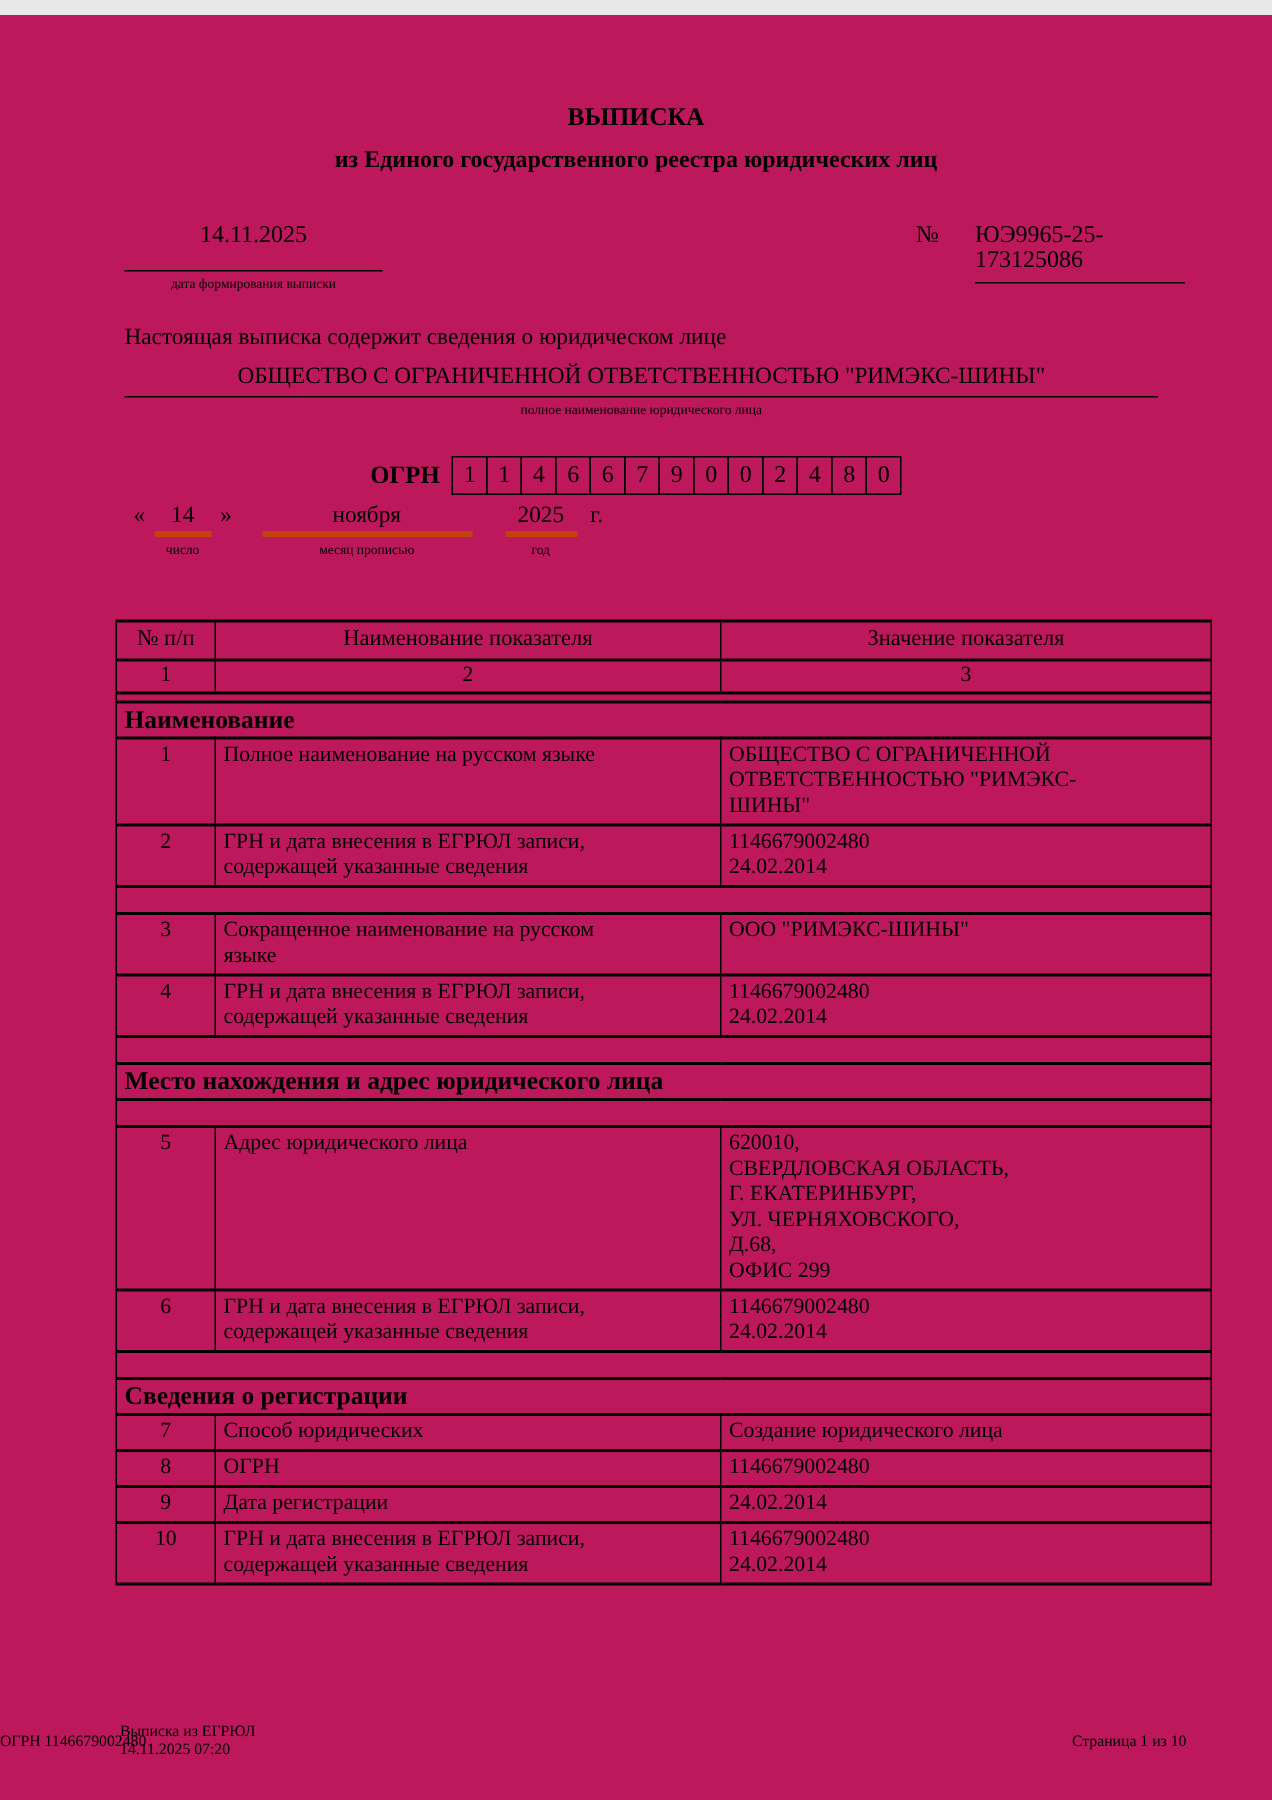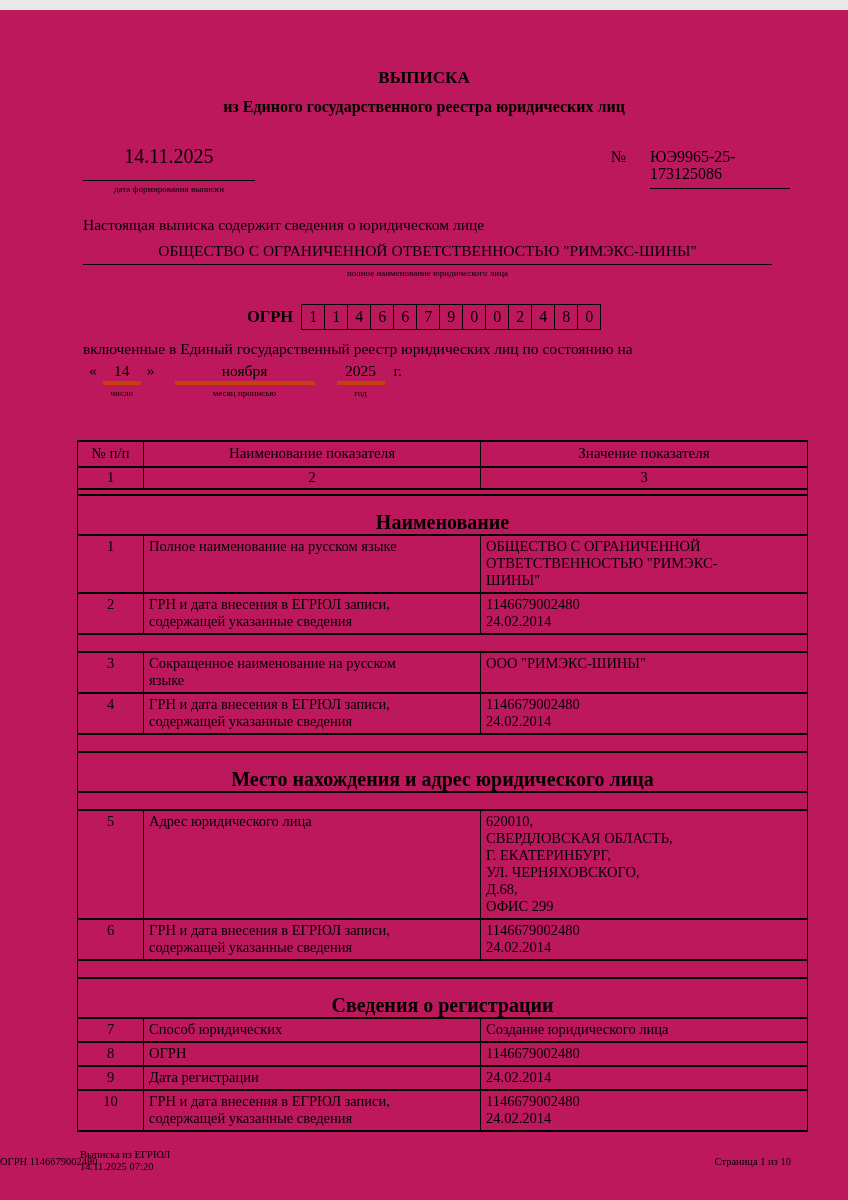"14.11.2025" .date-value { font-size: 20px -> 16px }
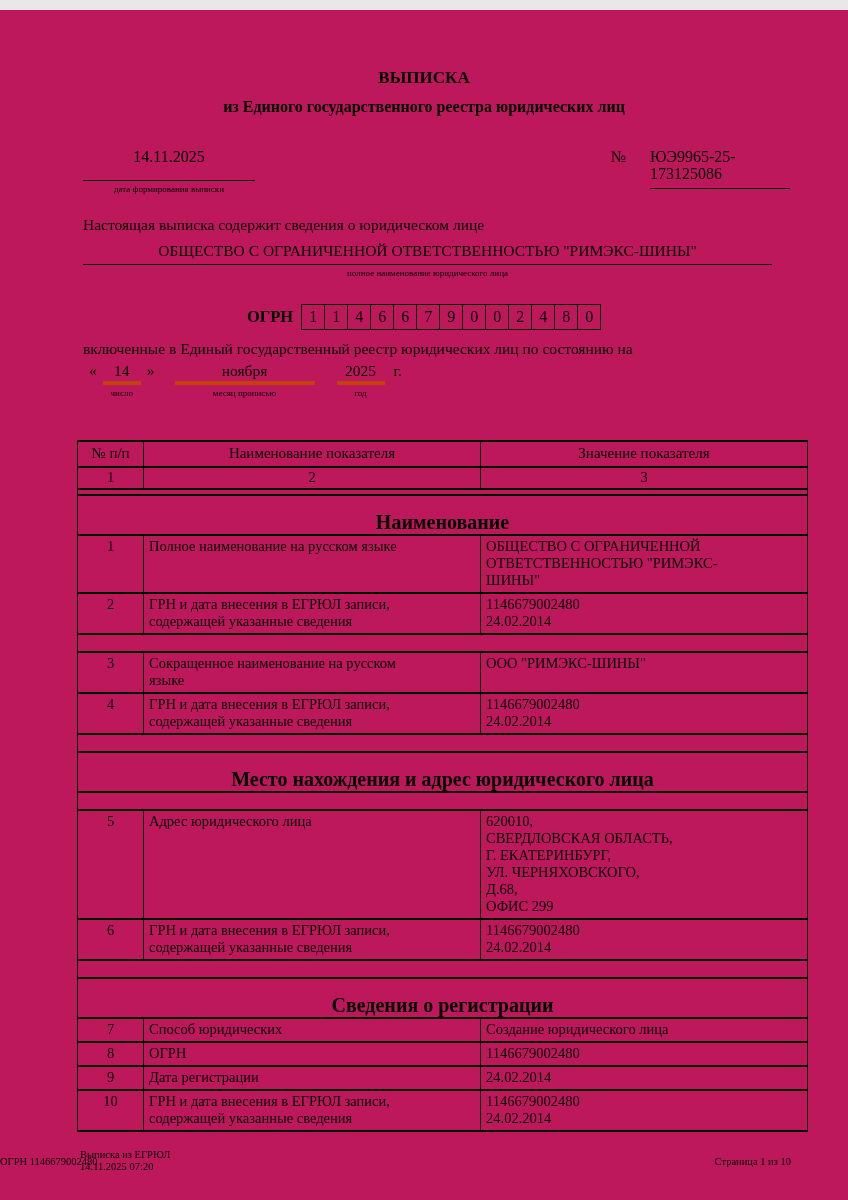"включенные в Единый государственный" div.included-line { html: <div>включенные в Единый государственный реестр юридических лиц по состоянию на</div> -> none }
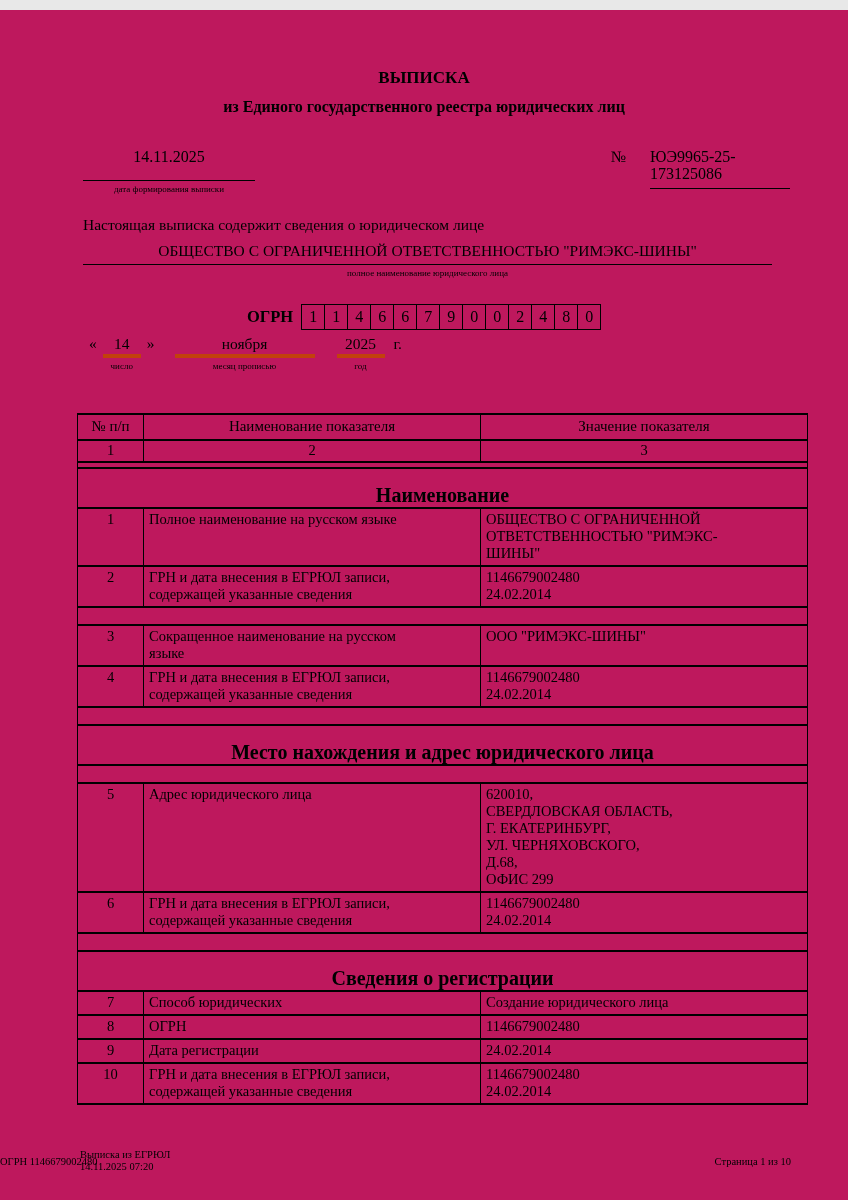"Наименование" tr.section td { font-size: 20px -> 17px; padding-top: 18px -> 2px; text-align: center -> none }
